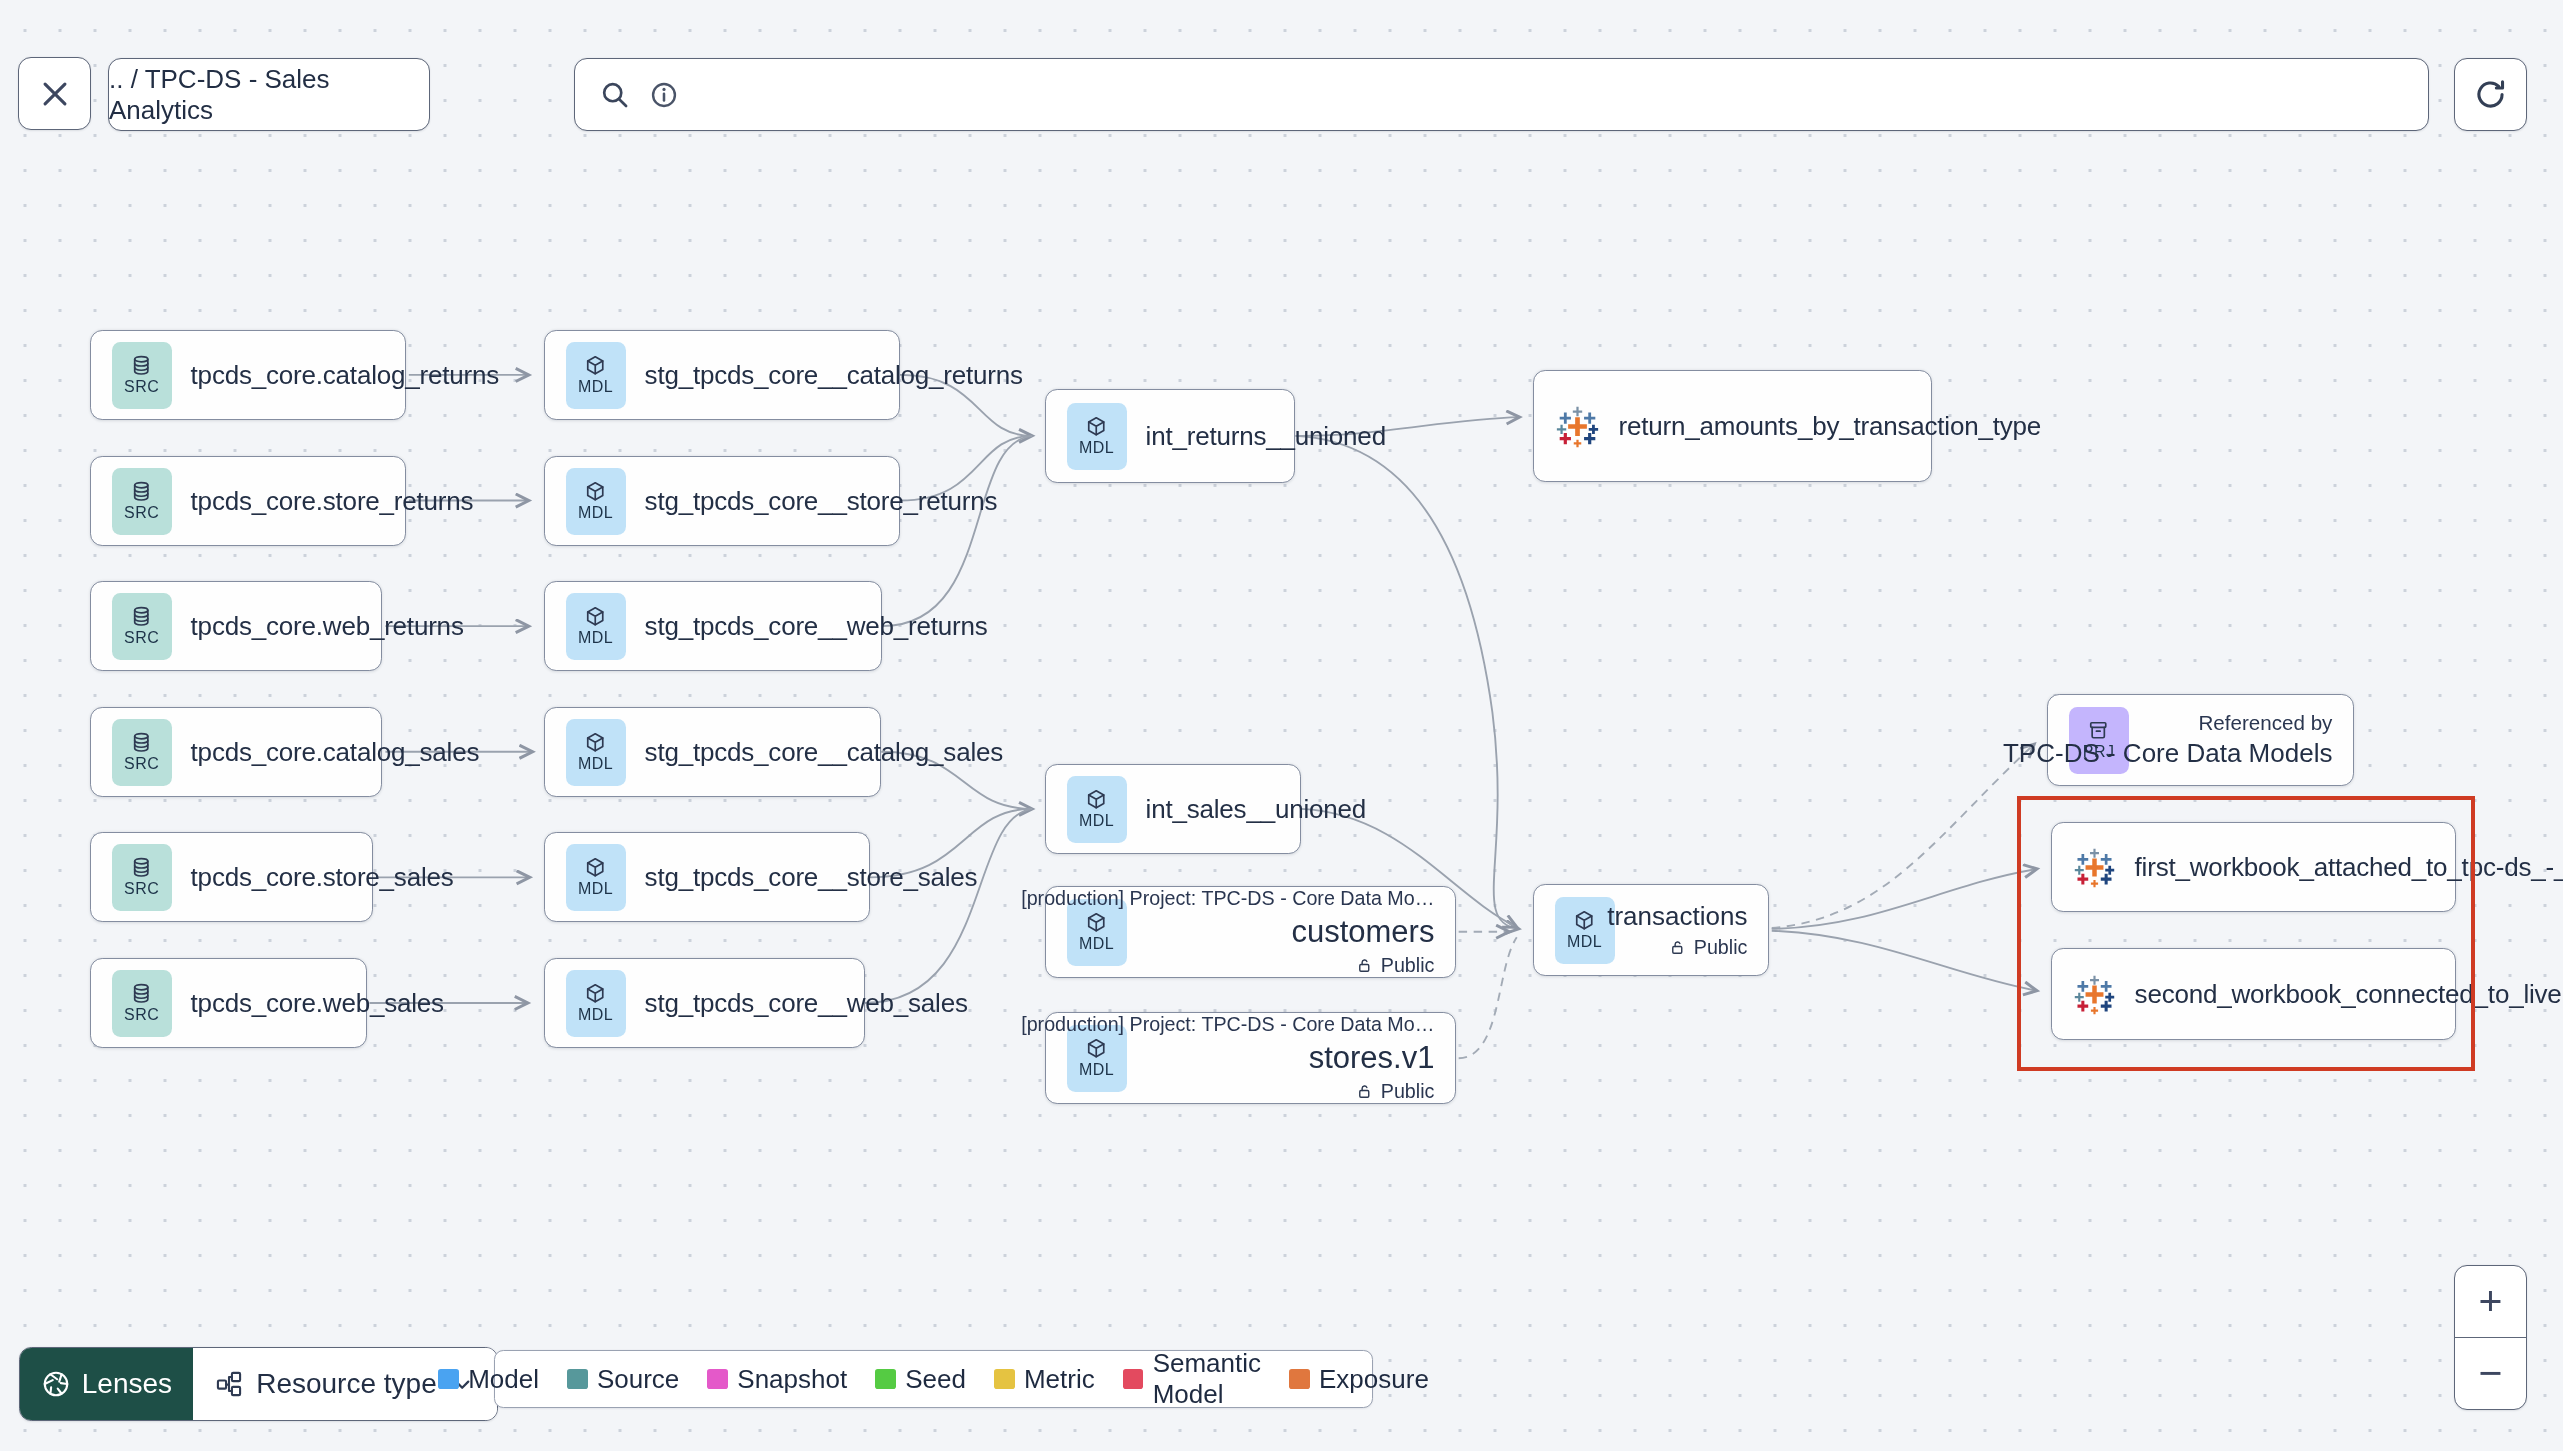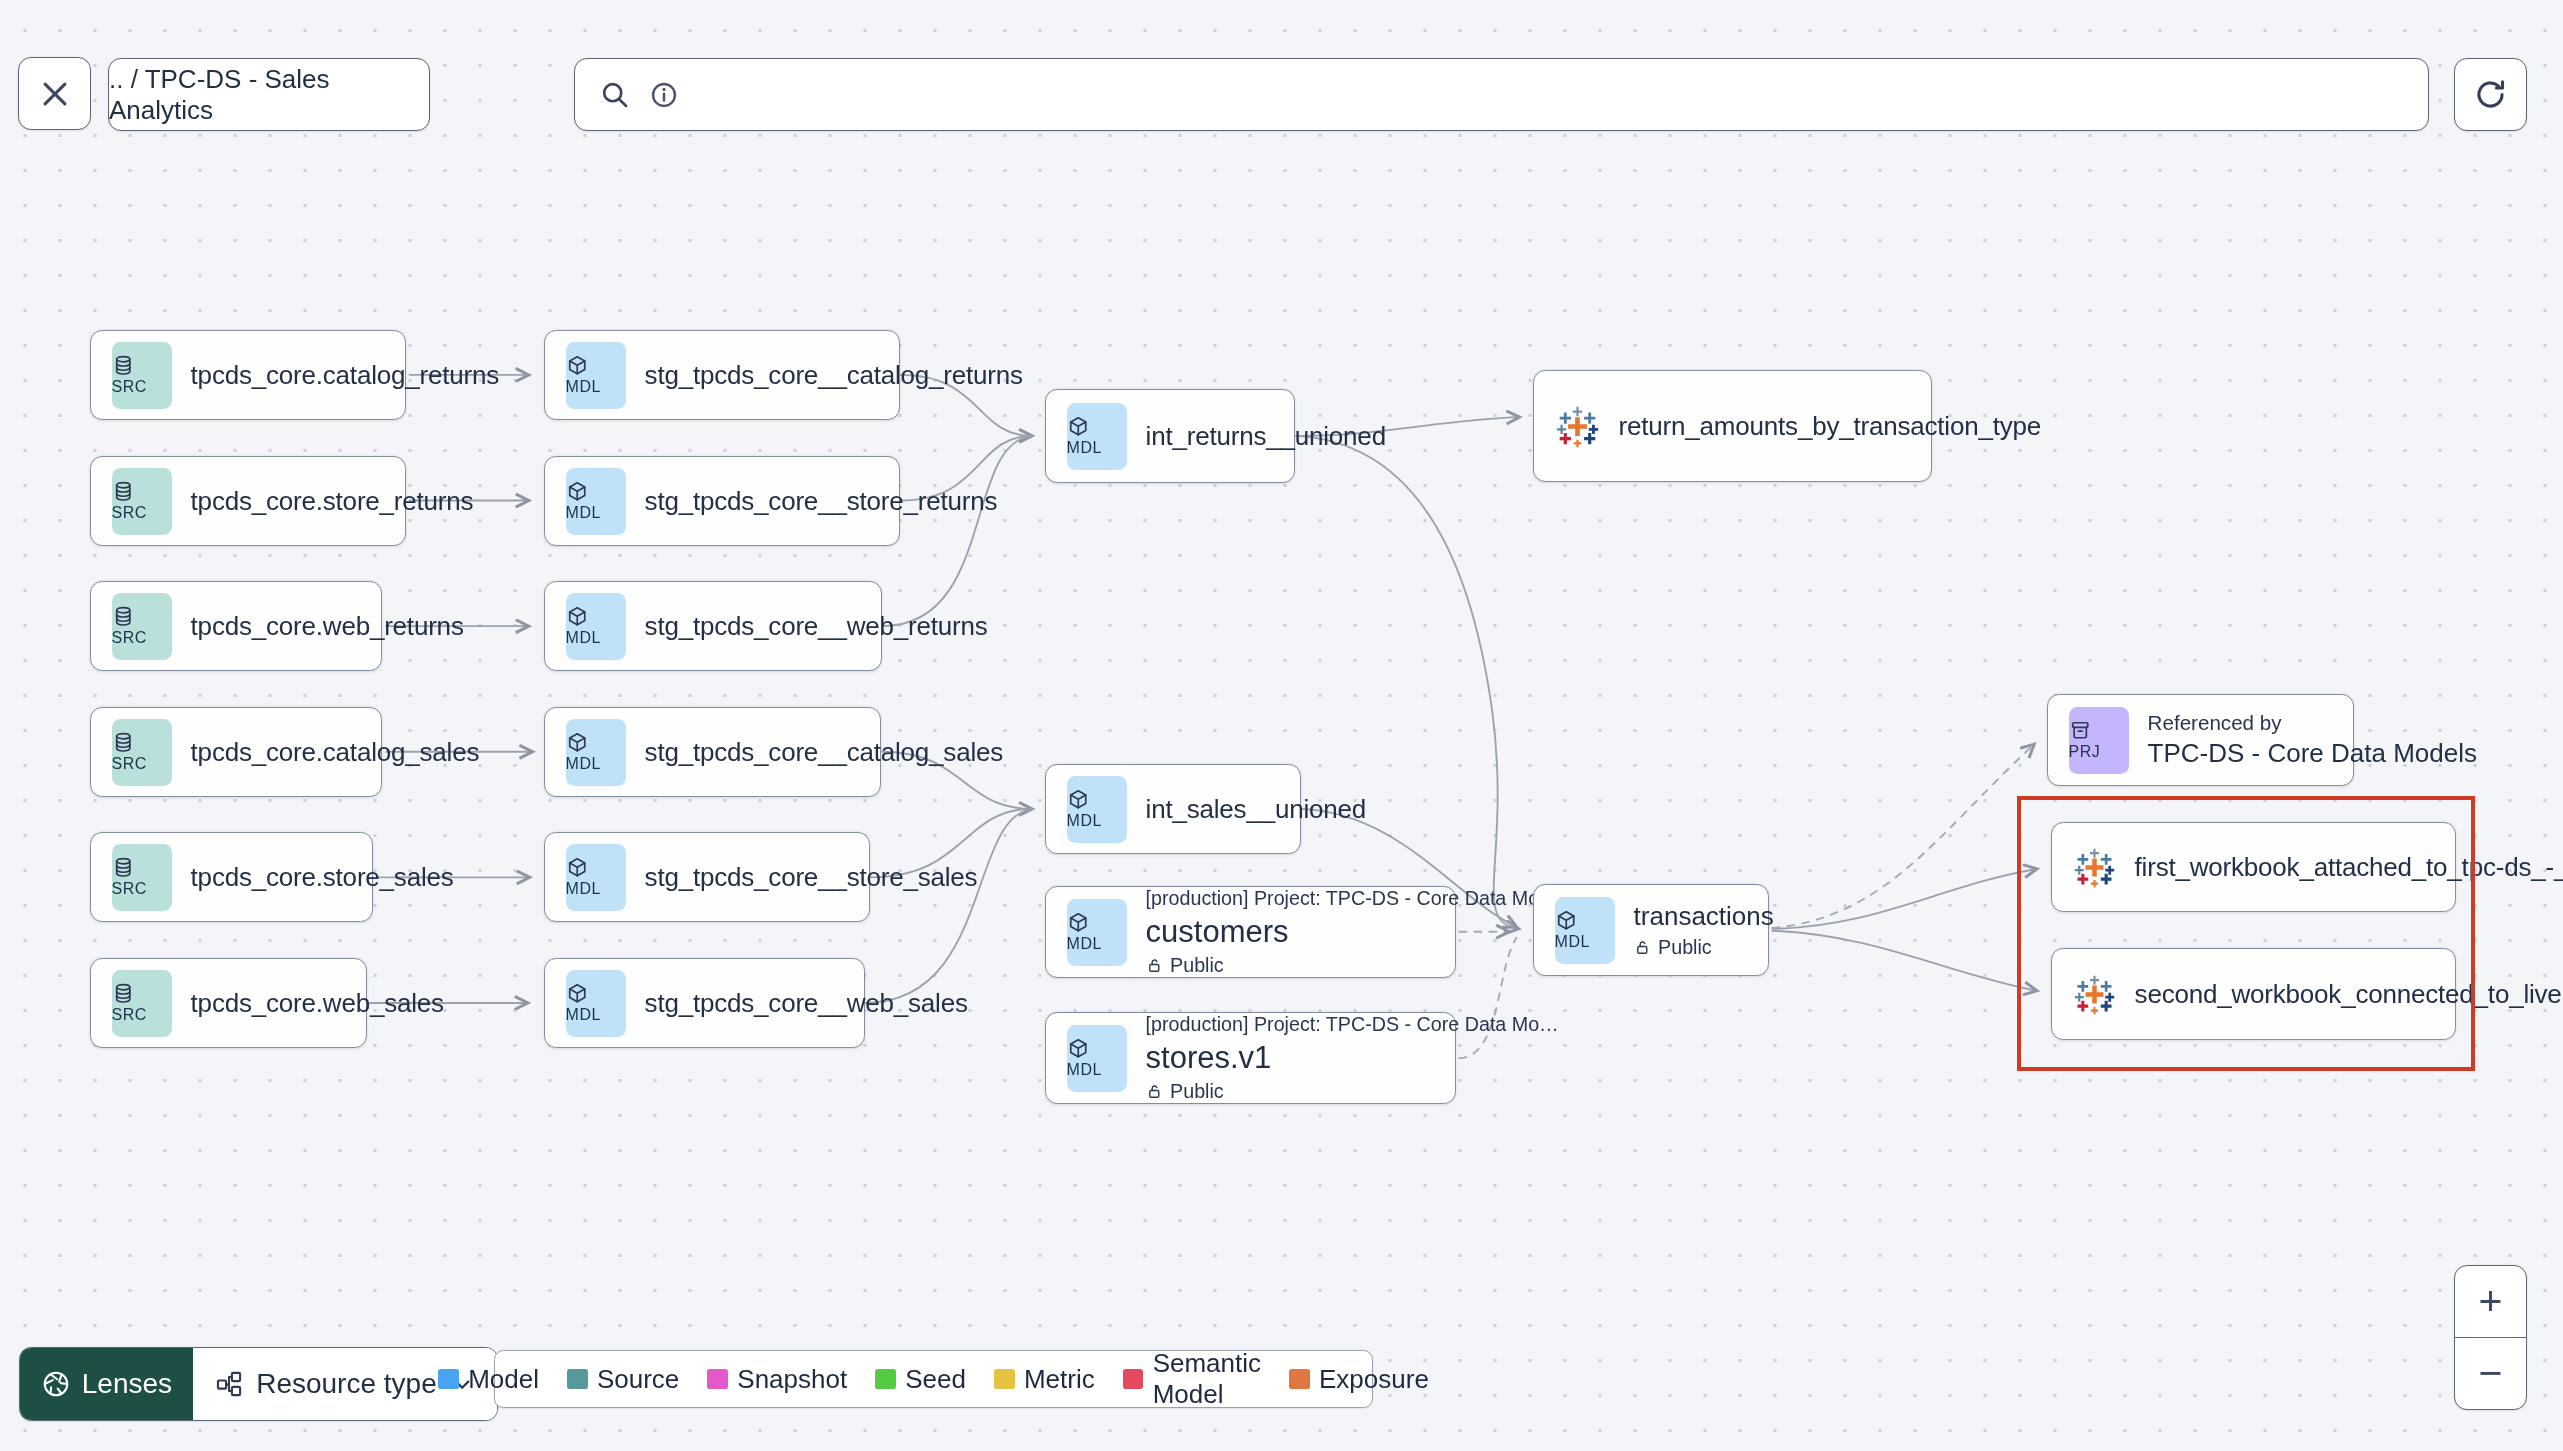"SRC" .badge { align-items: none -> center }
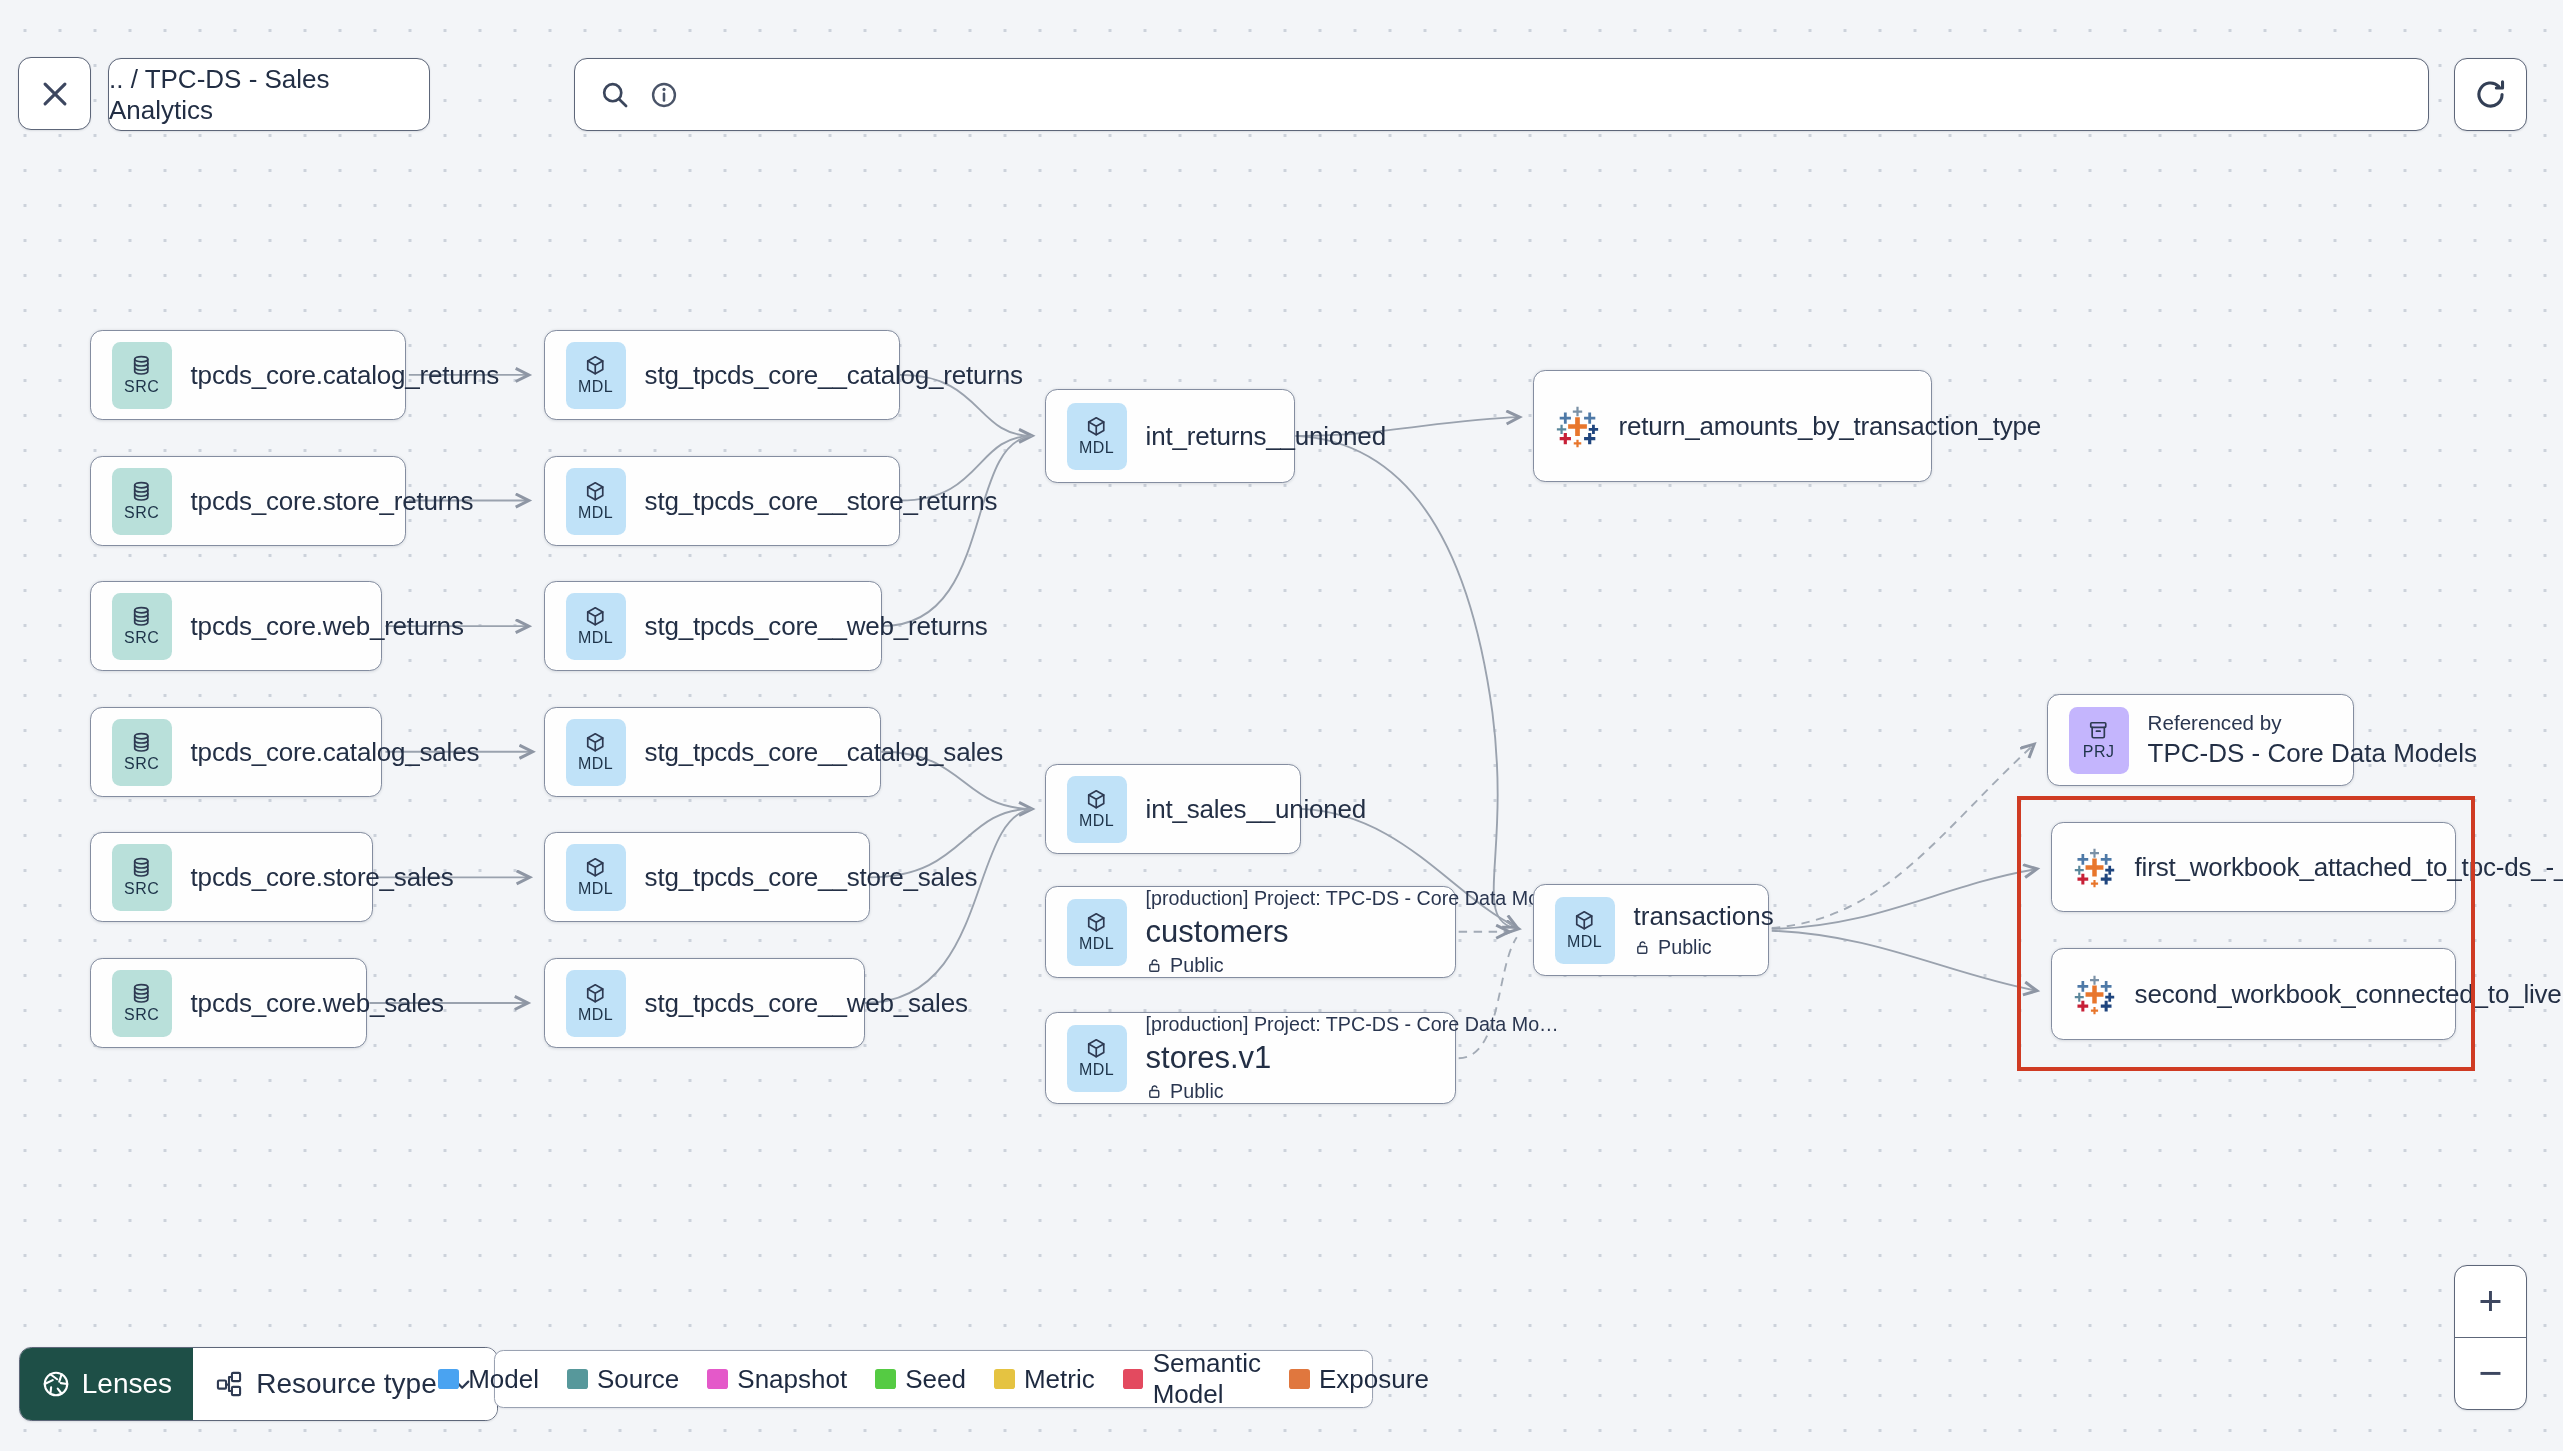"Referenced by" .node .col { align-items: none -> flex-end }
